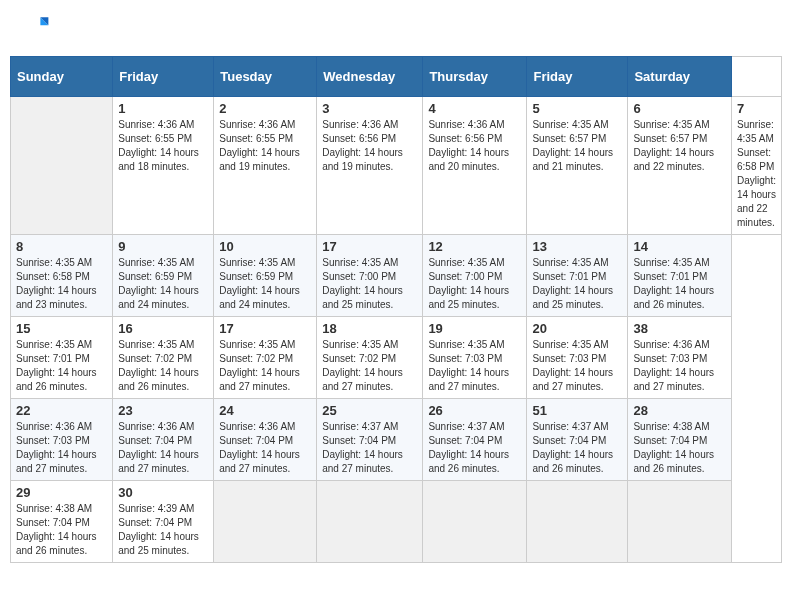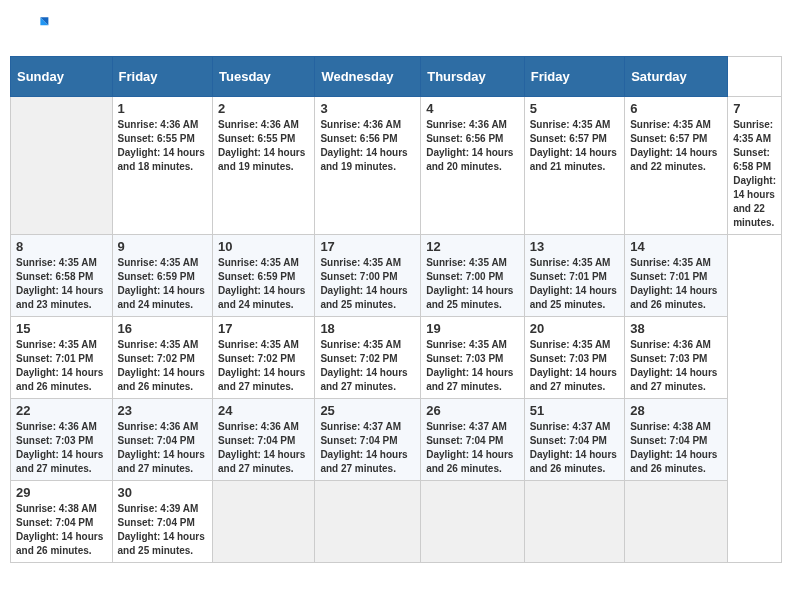"Sunrise: 4:36 AM" .day-info { font-weight: bold -> none }
